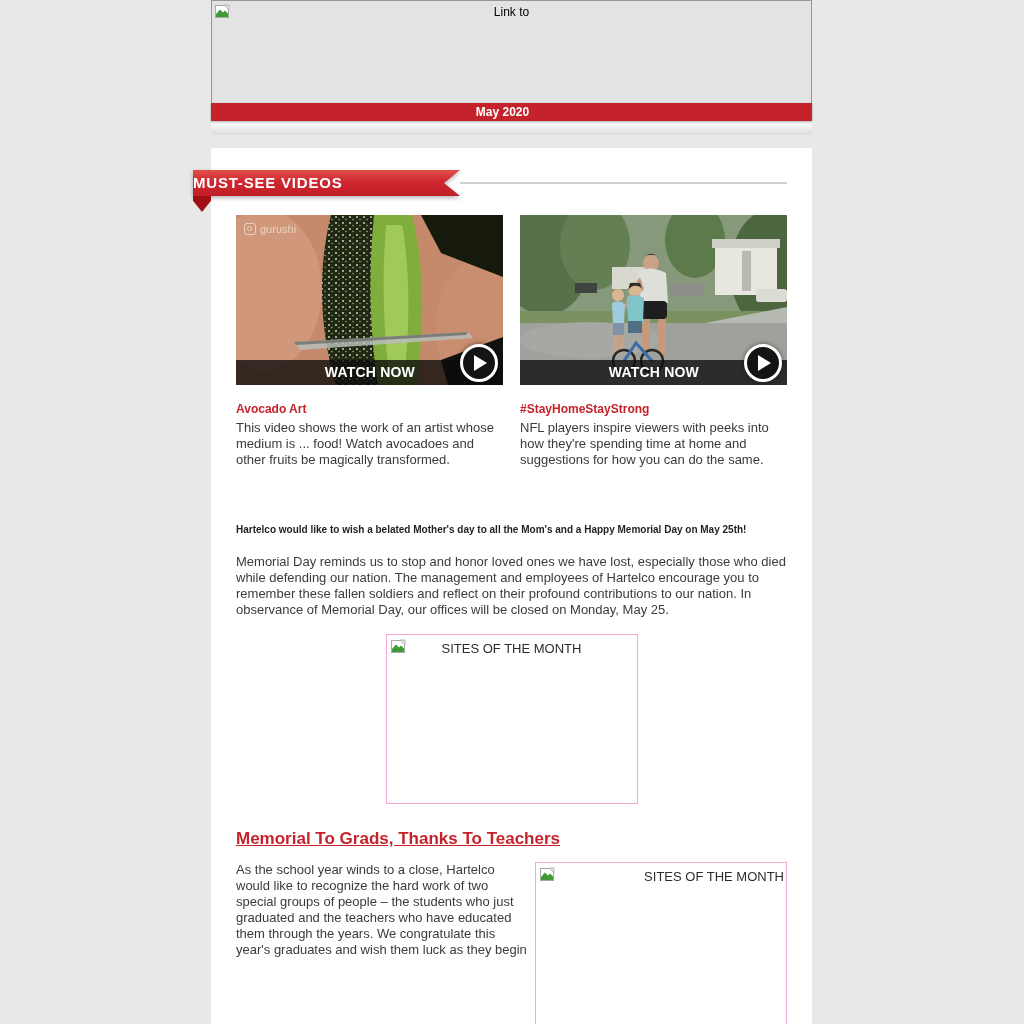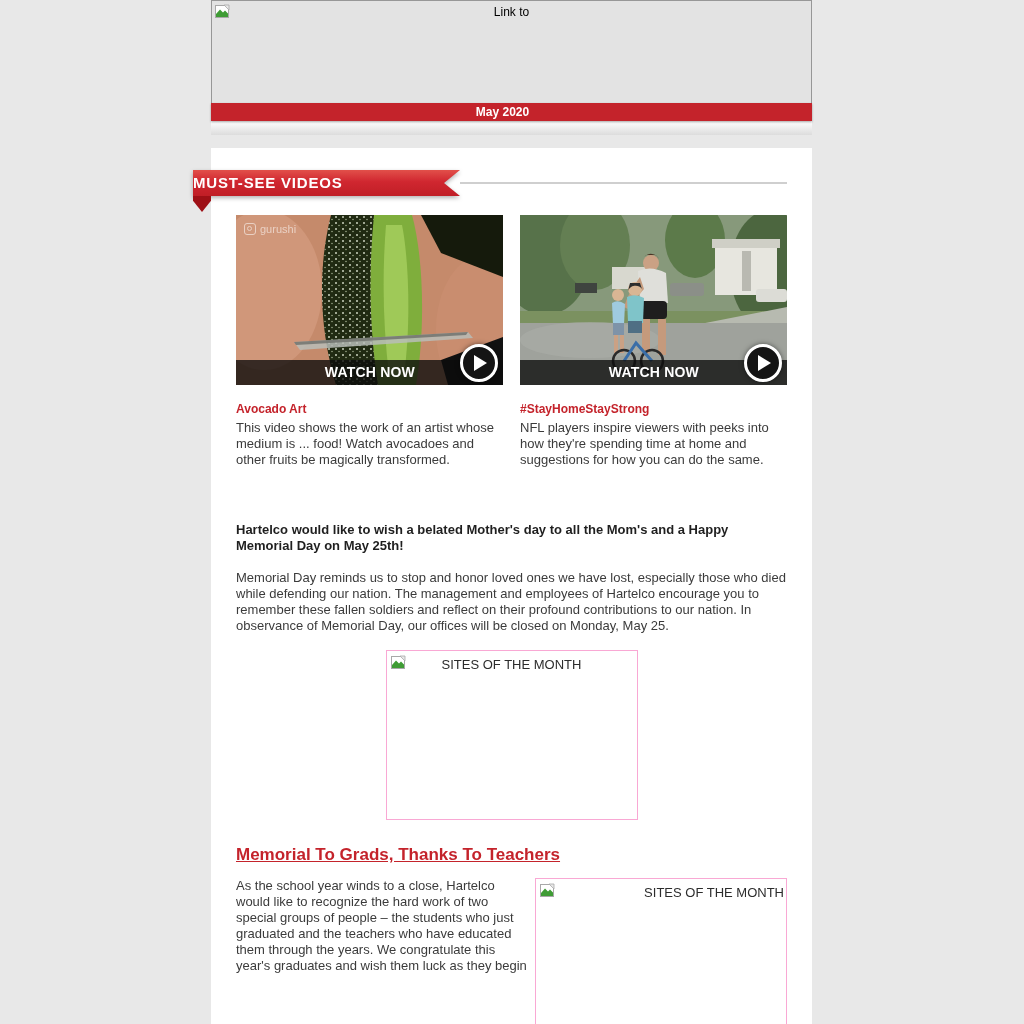"Hartelco would like to wish" .intro-bold { font-size: 13px -> 10px }
